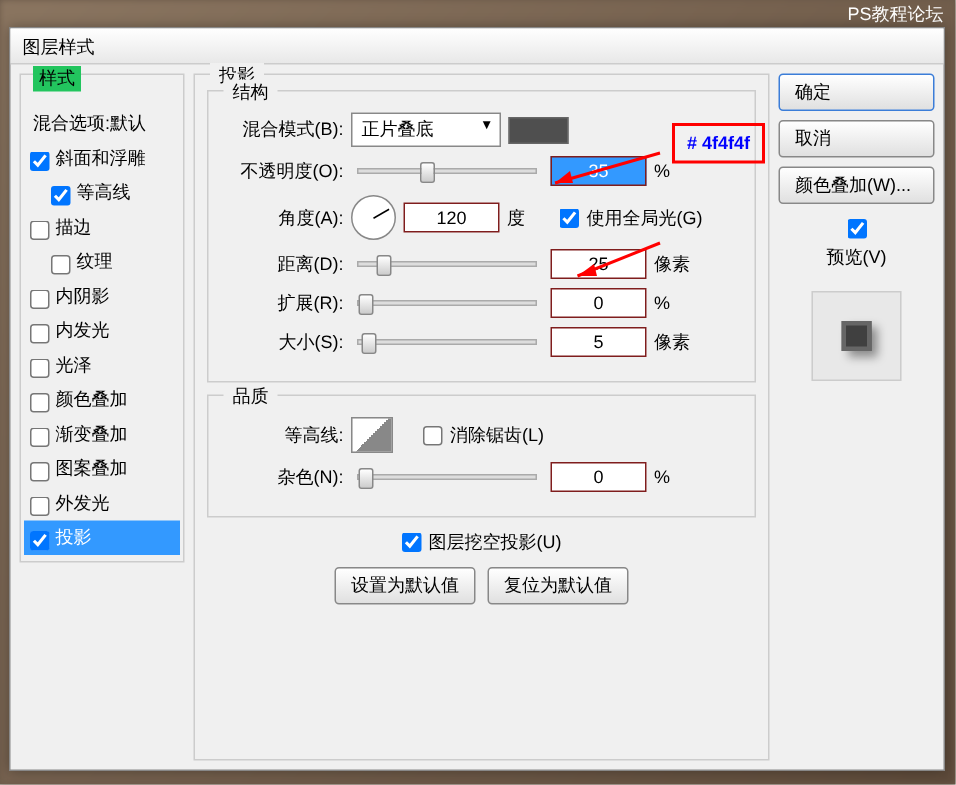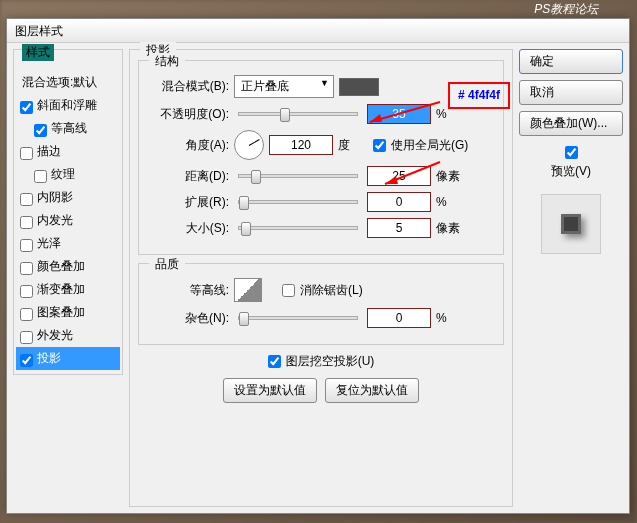"PS教程论坛" .watermark { font-style: italic -> none; text-align: left -> right }
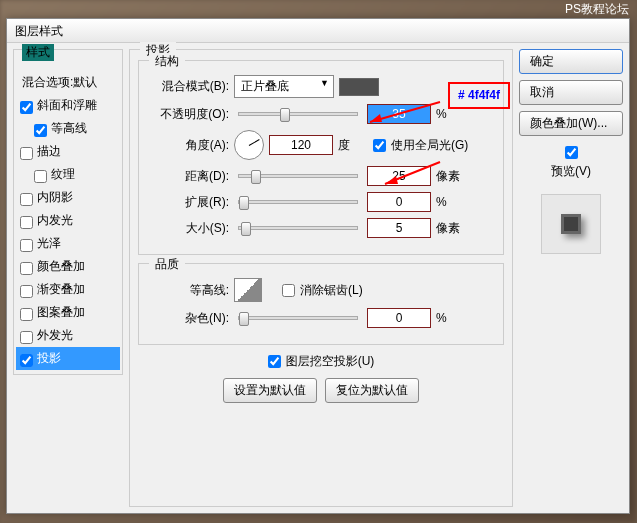"样式" .styles-group .gtitle { background: #0f766e -> #22c55e }
